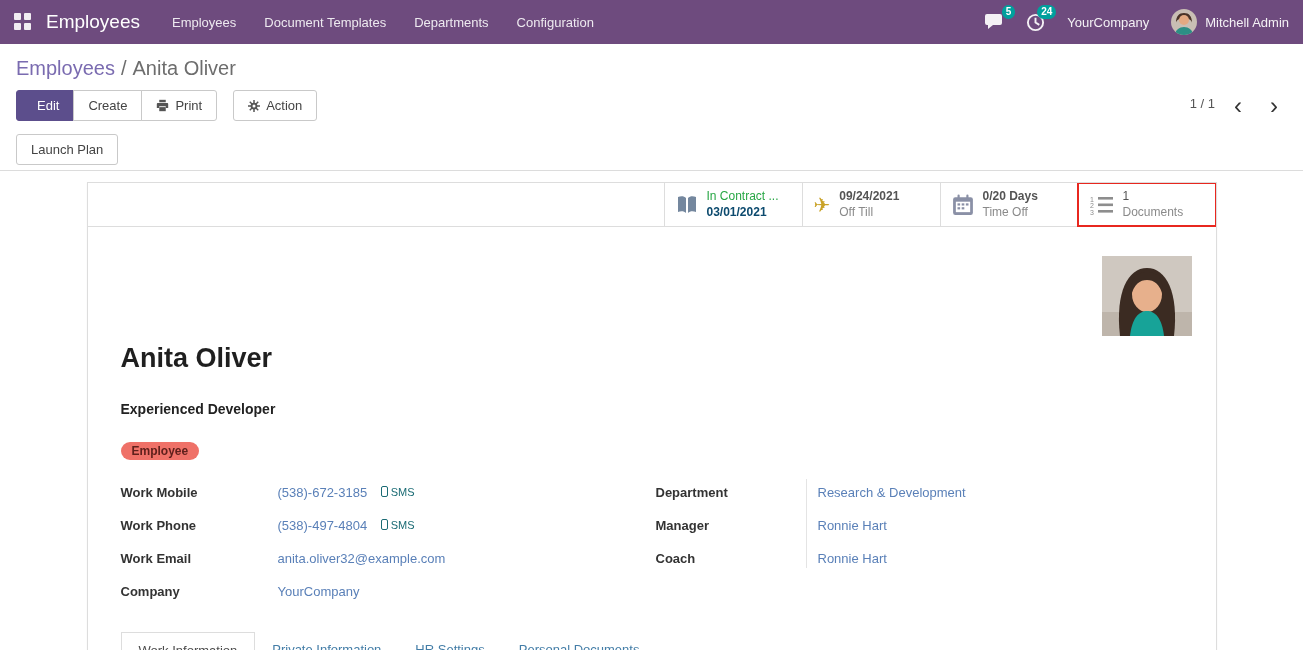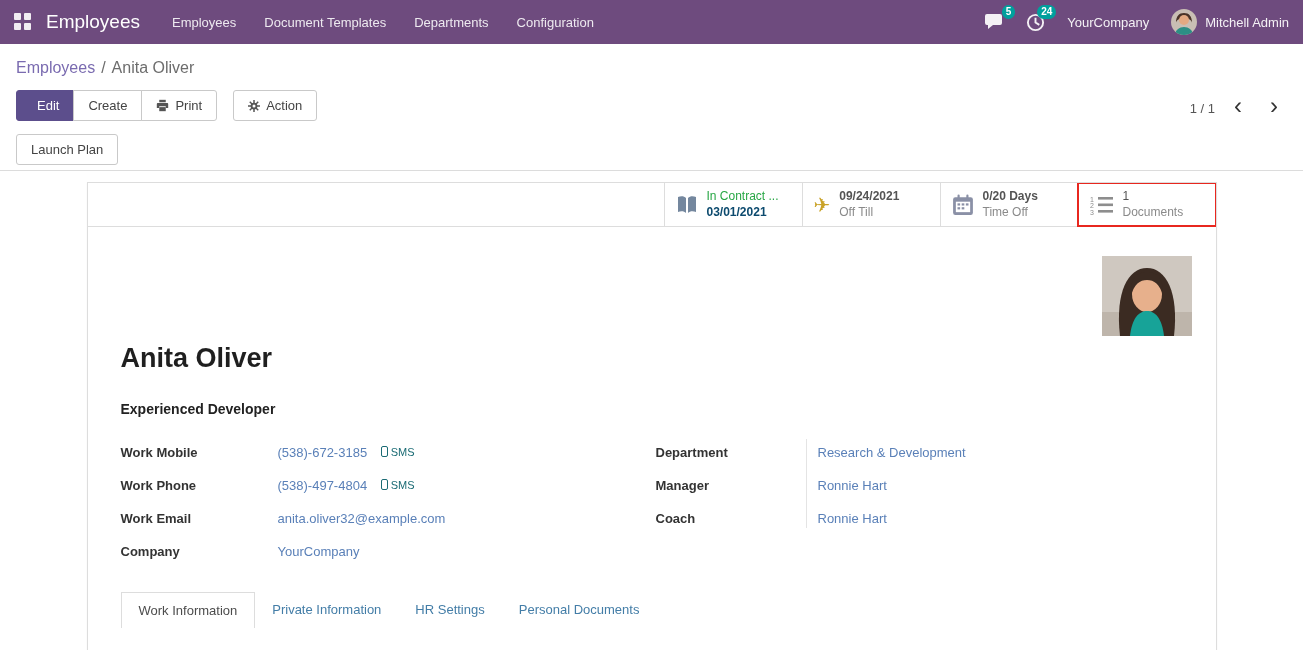"Employees / Anita Oliver" .breadcrumb { font-size: 16px -> 20px }
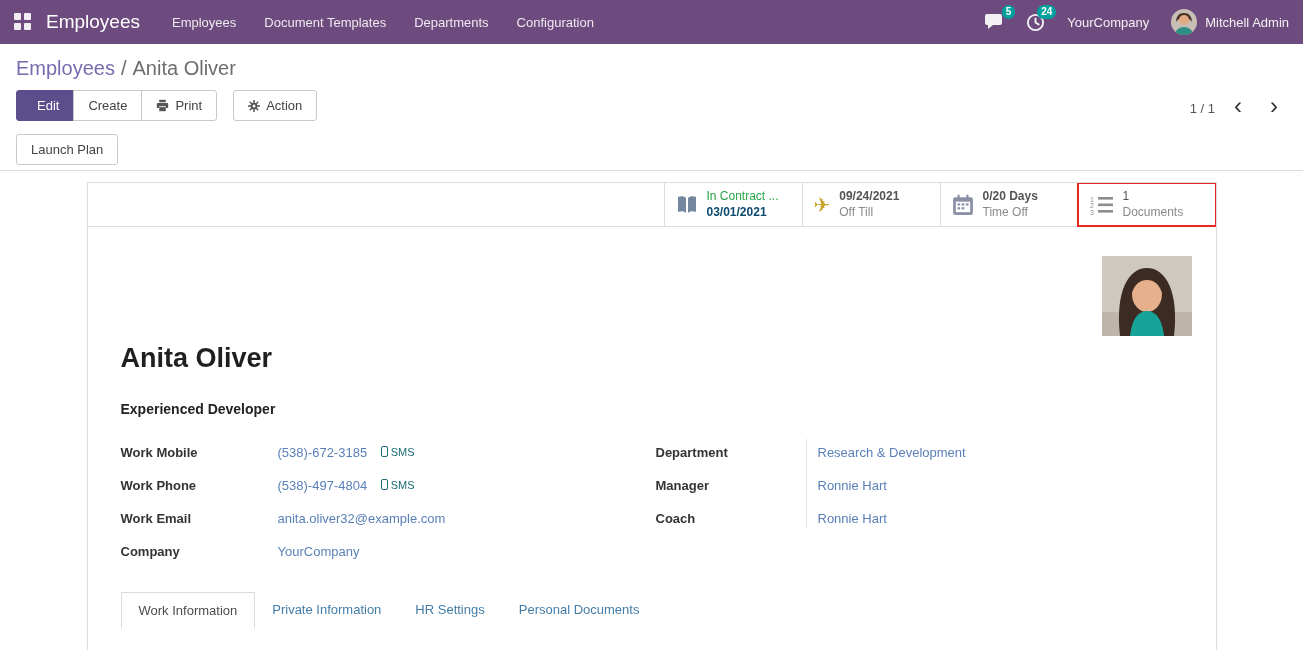"1 / 1" .pager { align-items: flex-end -> flex-start }
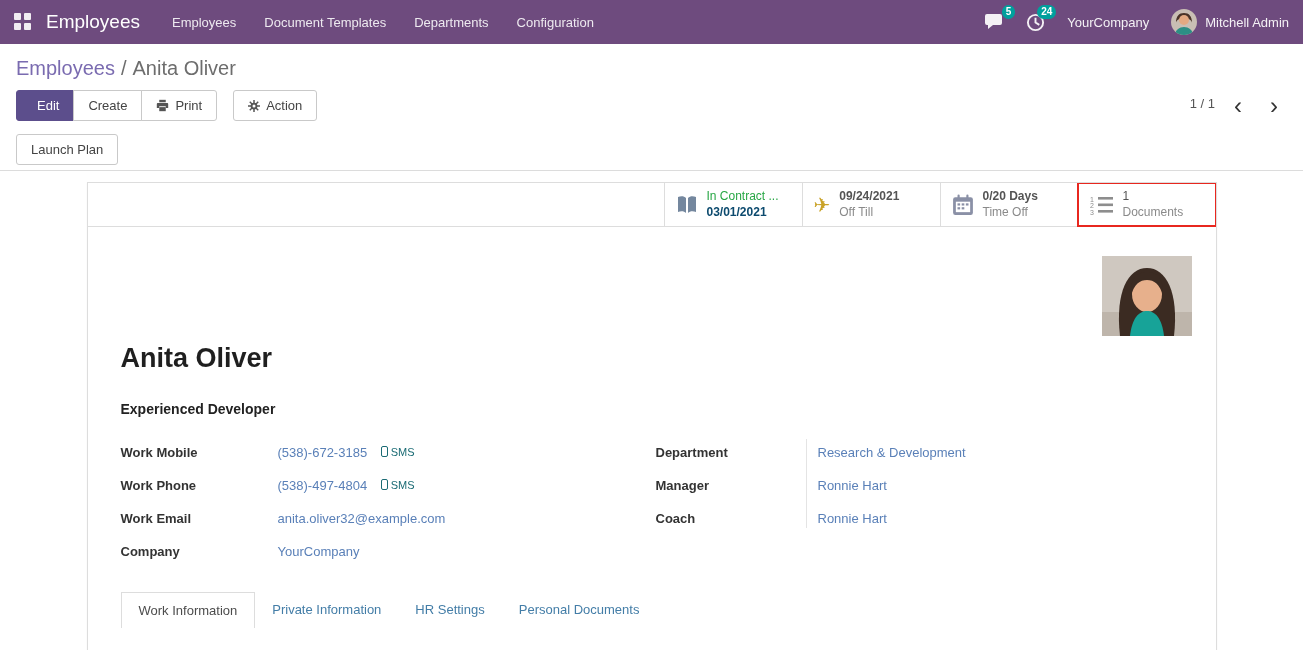"Employee" div { html: none -> <div><span>Employee</span></div> }
